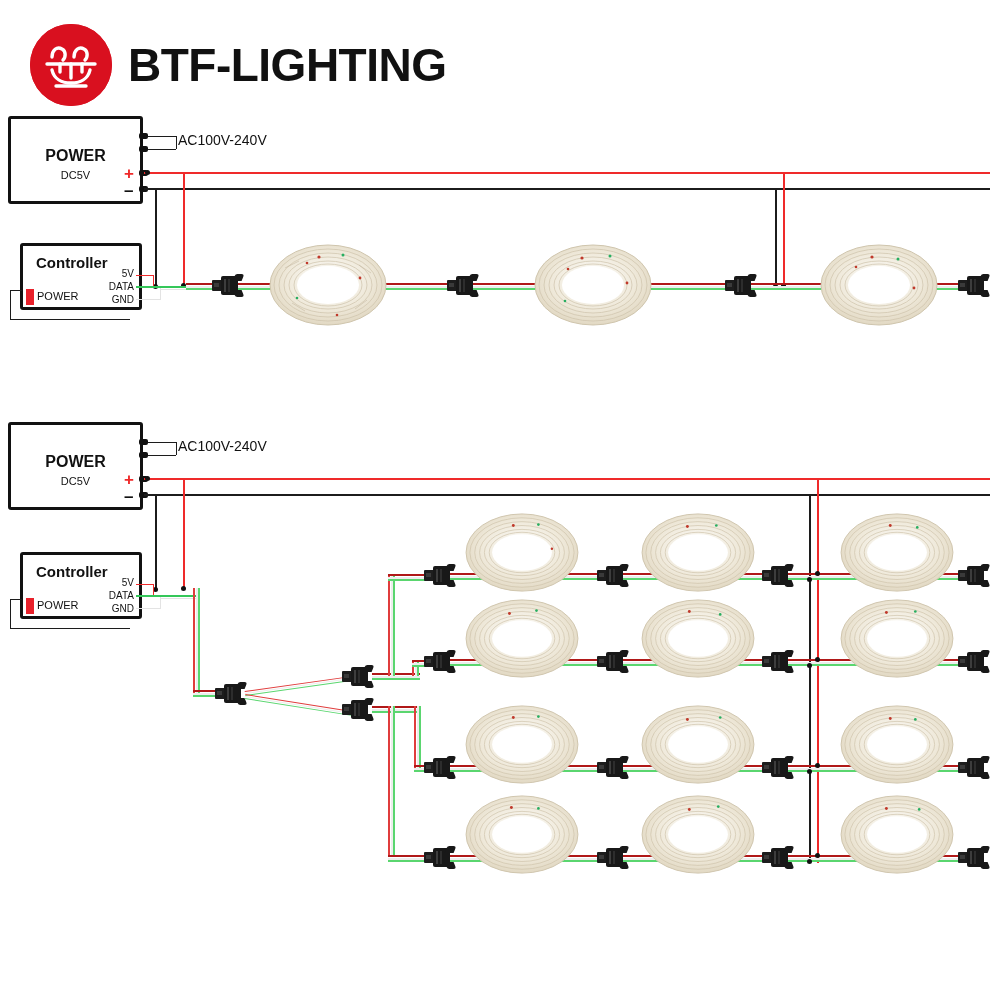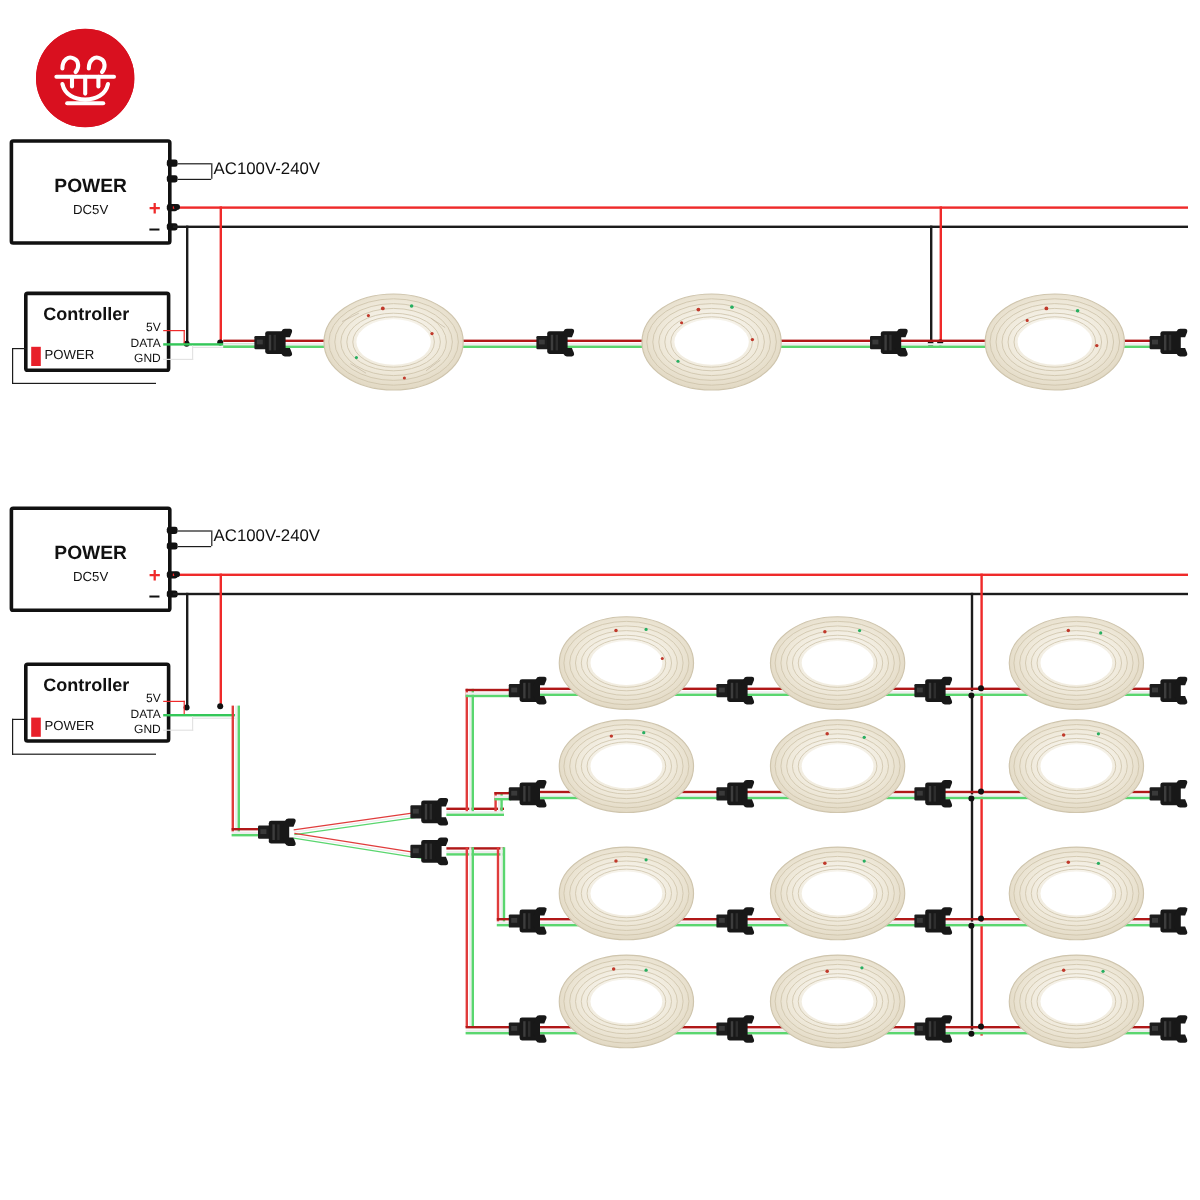"BTF-LIGHTING" span.brand-text { html: none -> <span>BTF-LIGHTING</span> }
